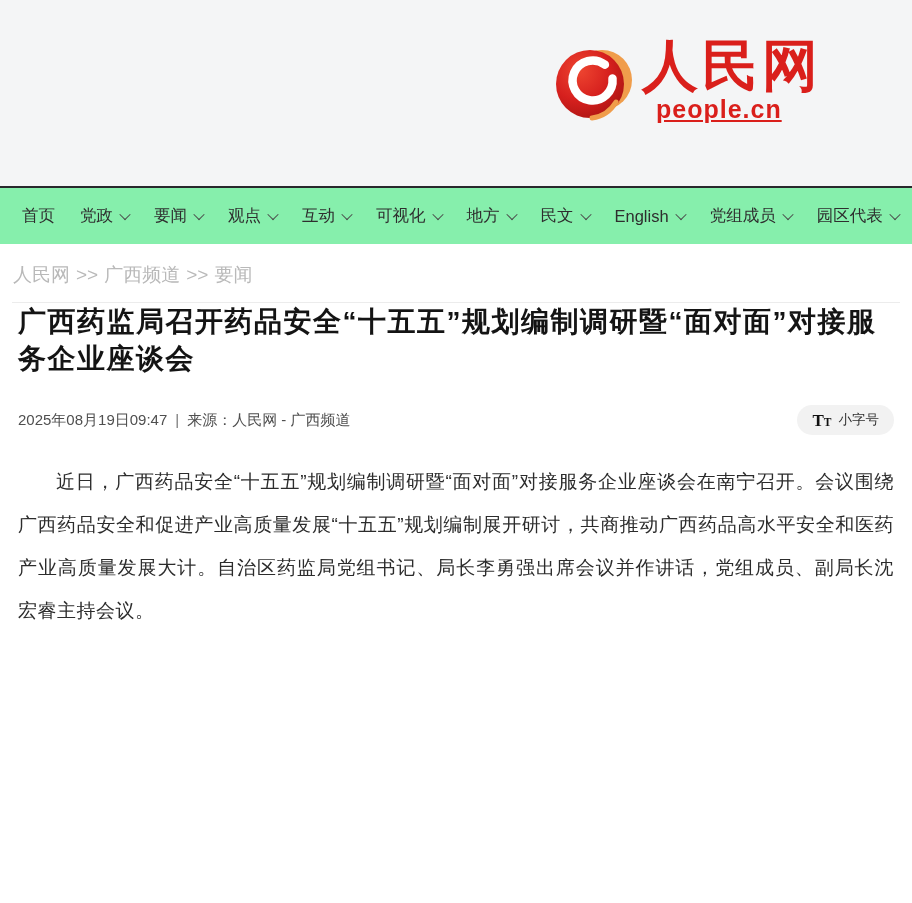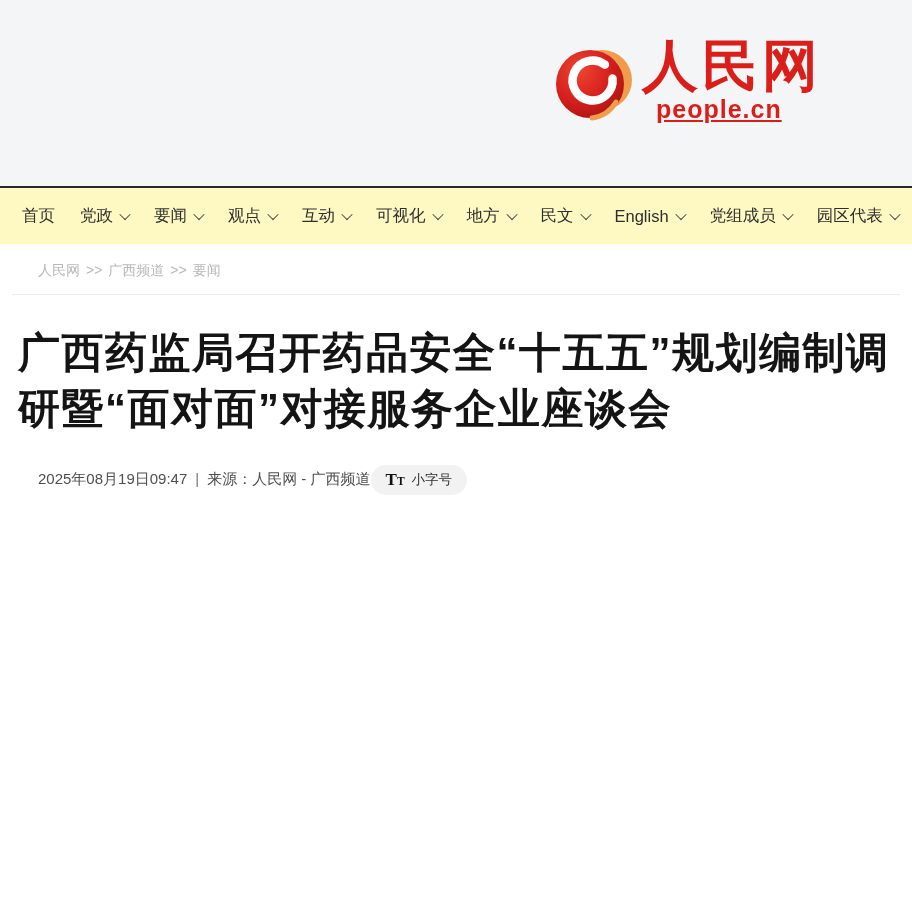"首页" .main-nav { background: #fef9c3 -> #86efac }
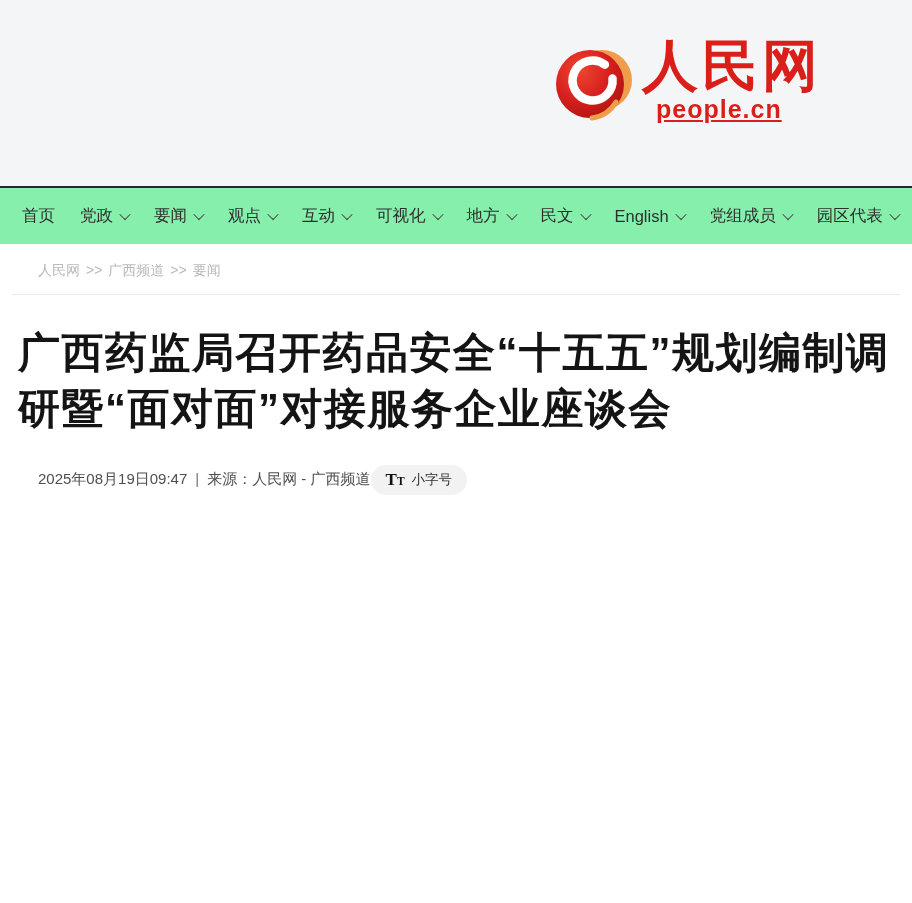"人民网 >> 广西频道 >> 要闻" .breadcrumb { font-size: 14px -> 19px; padding: 18px 38px 0 -> 18px 13px 0 }
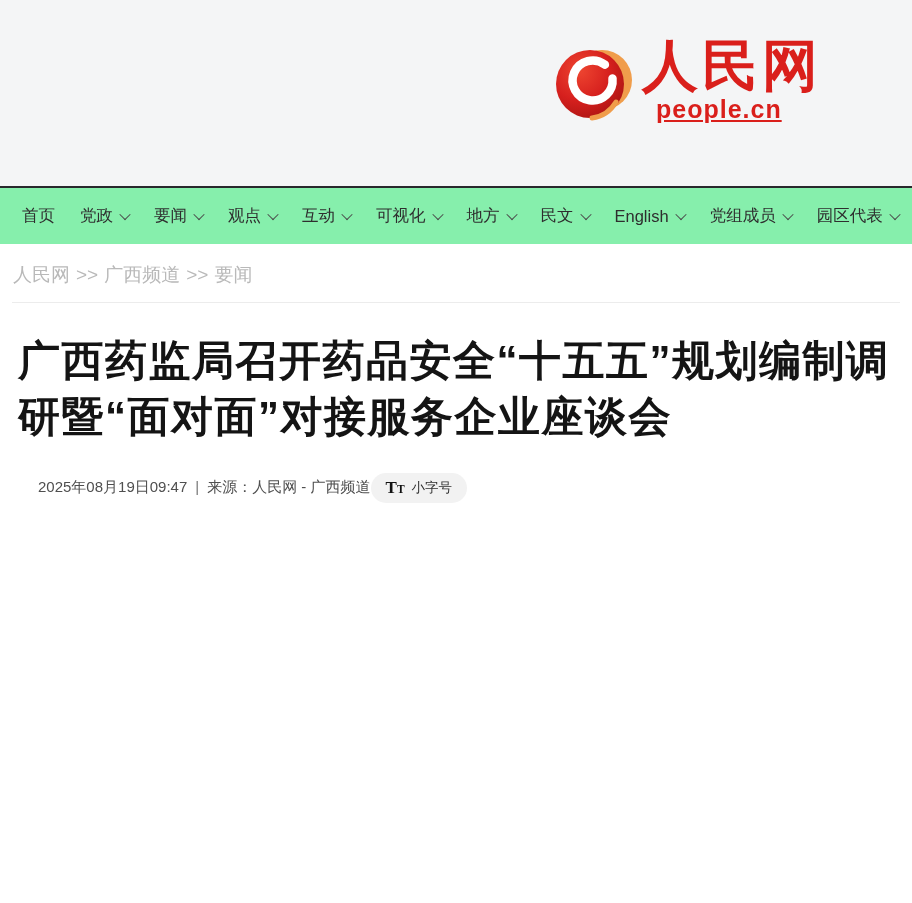"广西药监局召开药品安全“十五五”规划编制调研暨“面对面”对接服务企业座谈会" .article-title { font-size: 42px -> 28px; margin-top: 30px -> none }
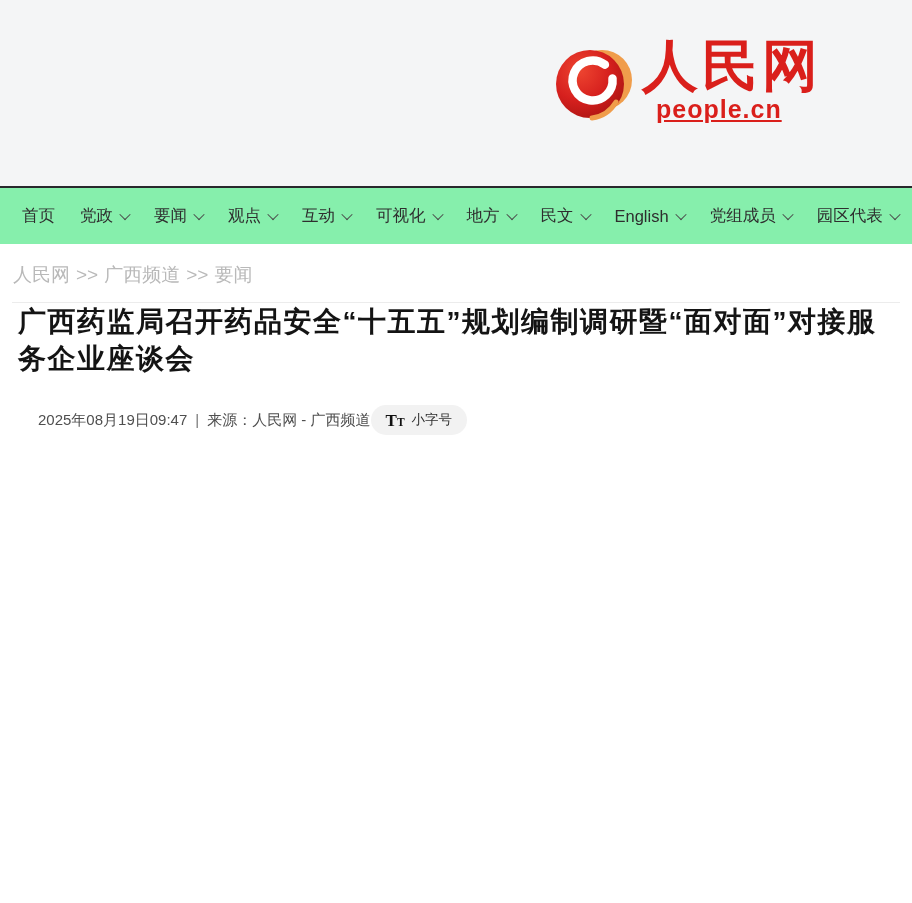"2025年08月19日09:47 | 来源：人民网 - 广西频道" .meta-row { justify-content: none -> space-between; margin-left: 20px -> none }
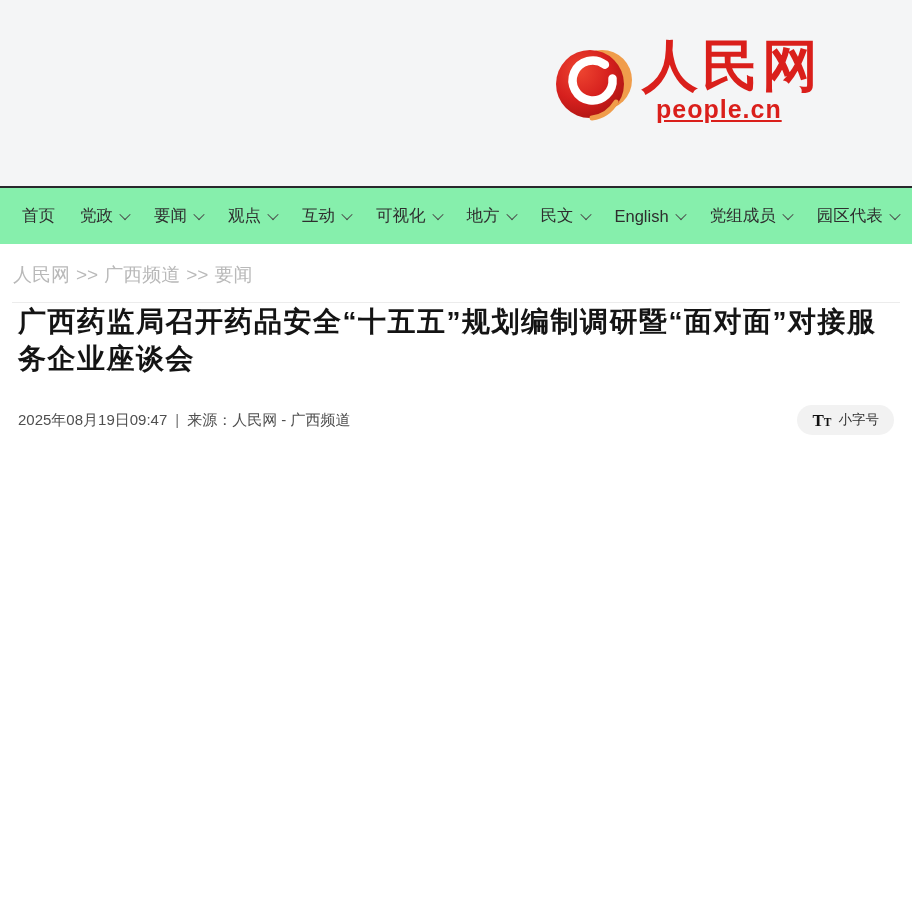"近日，广西药品安全“十五五”规划编制调研暨“面对面”对接服务企业座谈会在南宁召开" p { html: none -> <p>近日，广西药品安全“十五五”规划编制调研暨“面对面”对接服务企业座谈会在南宁召开。会议围绕广西药品安全和促进产业高质量发展“十五五”规划编制展开研讨，共商推动广西药品高水平安全和医药产业高质量发展大计。自治区药监局党组书记、局长李勇强出席会议并作讲话，党组成员、副局长沈宏睿主持会议。</p> }
